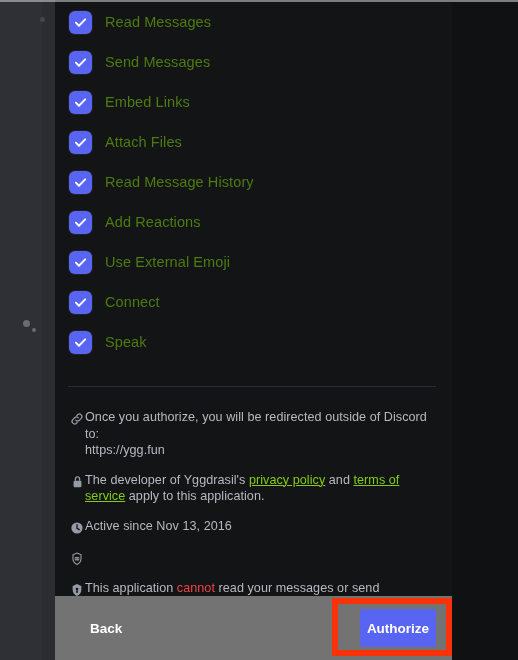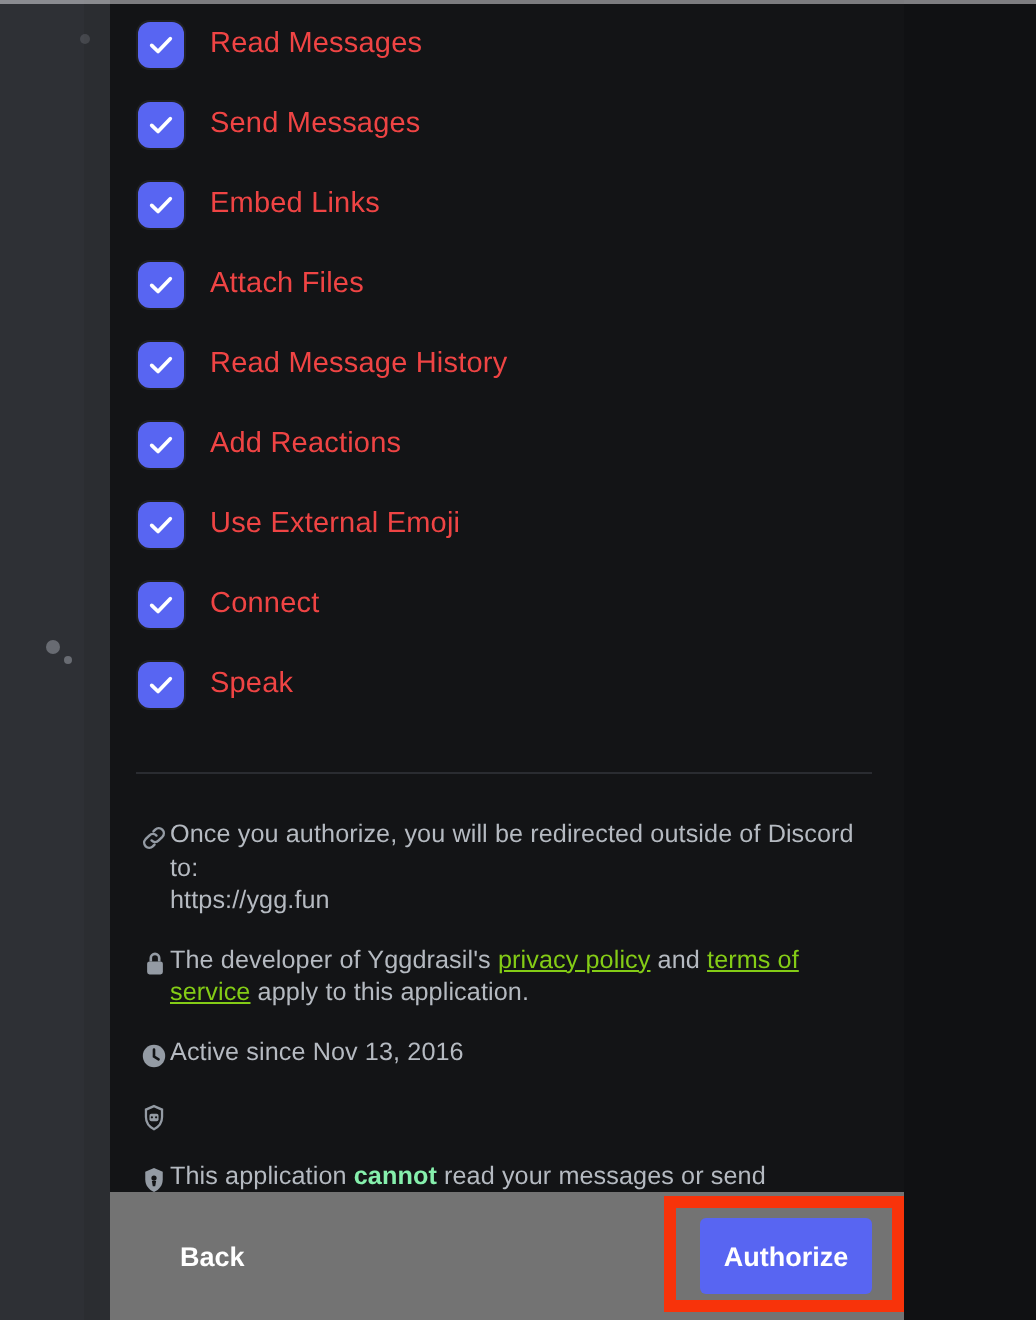"Read Messages" .perm-label { color: #ef4444 -> #4d7c0f }
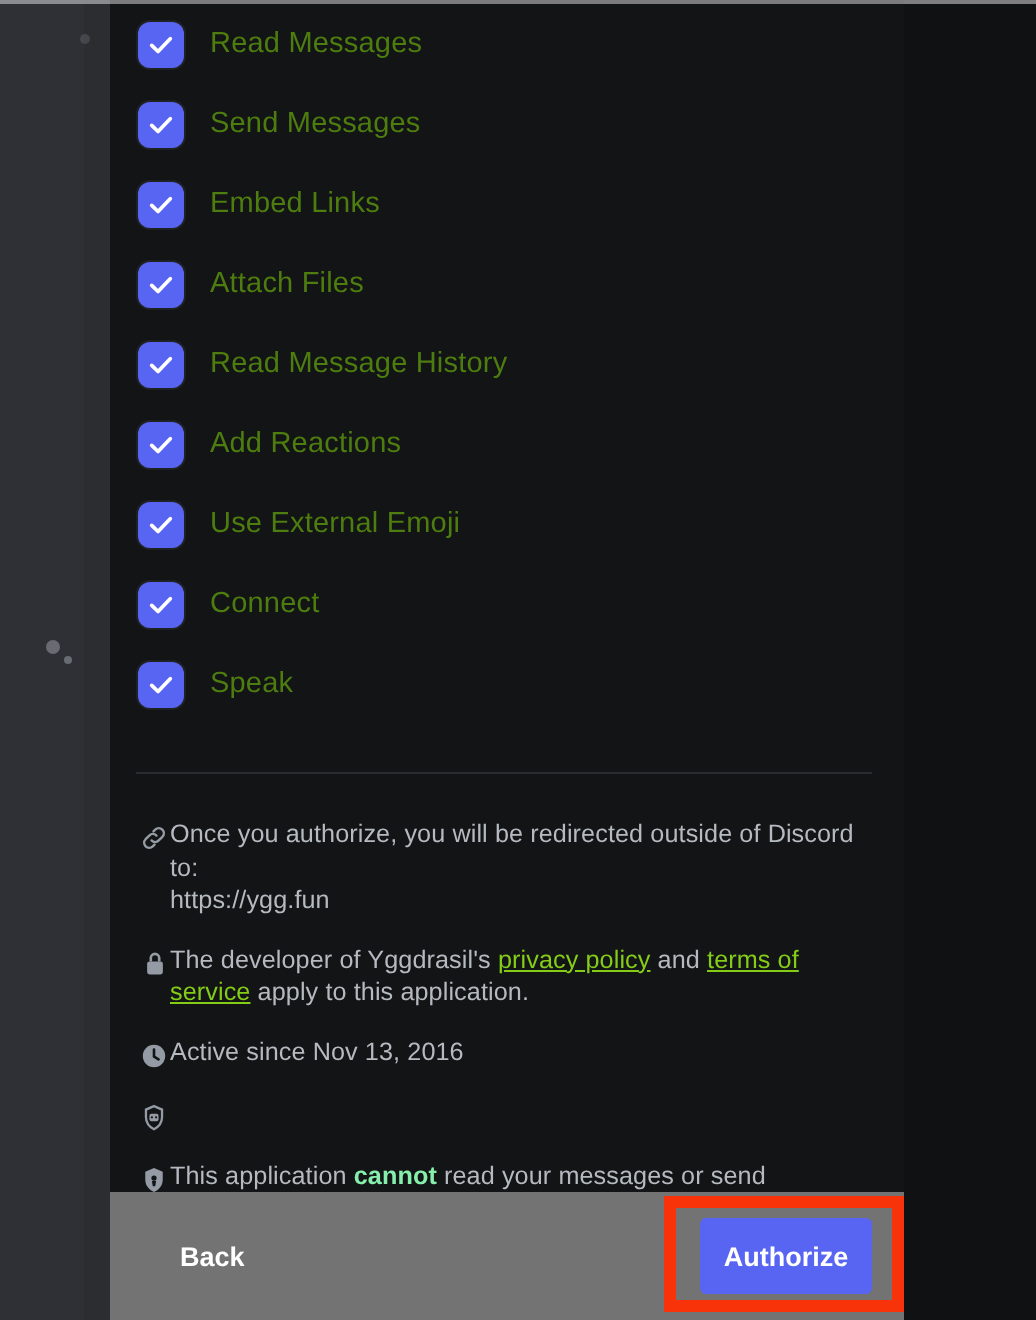"cannot" .info-text b { color: #86efac -> #ef4444; font-weight: bold -> normal }
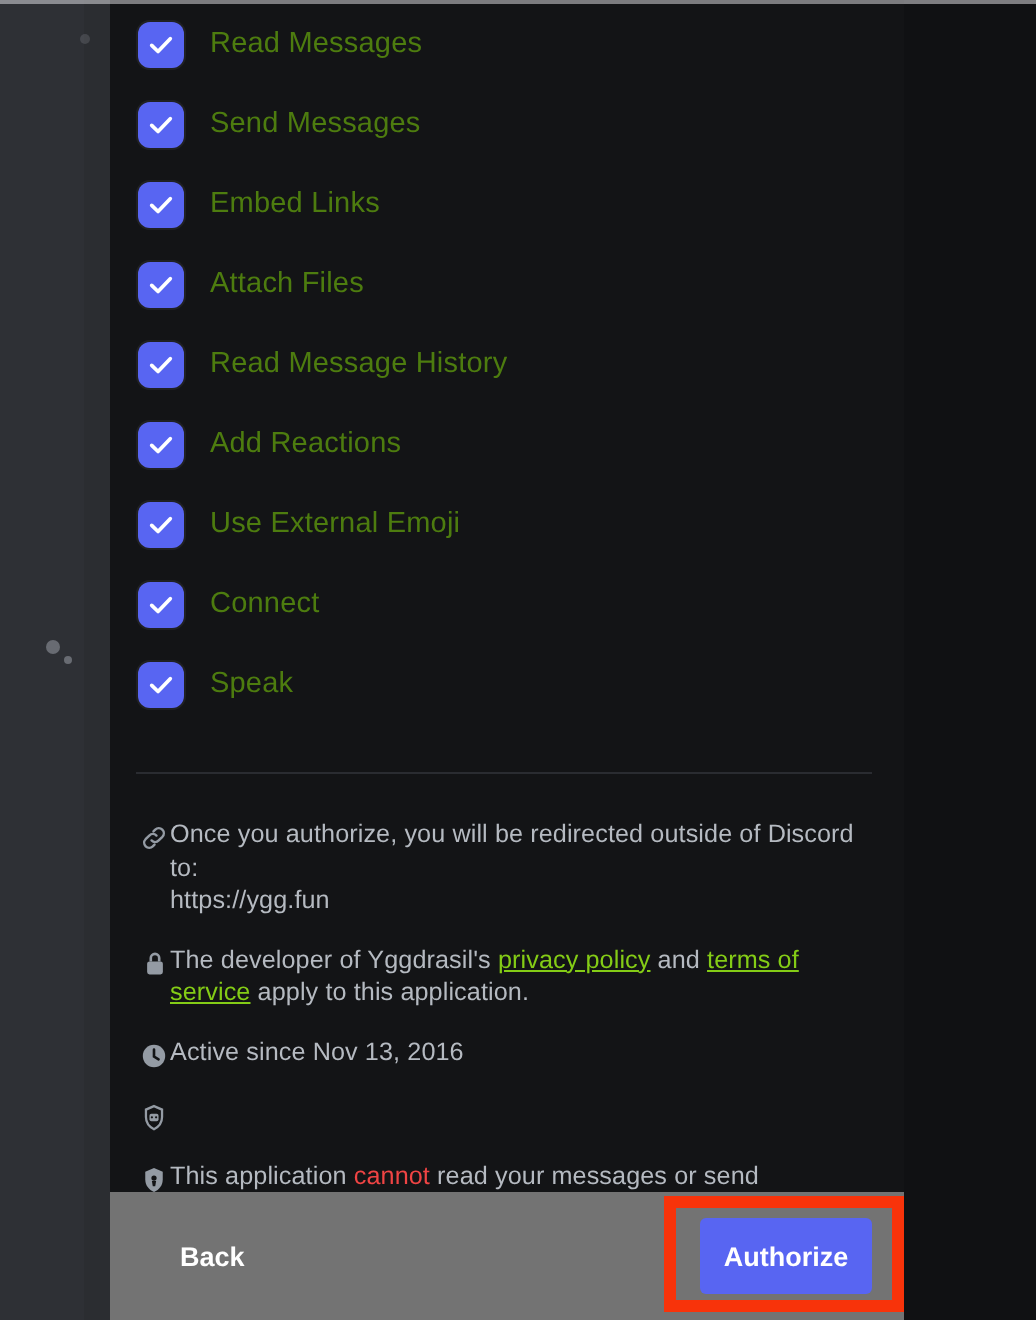"Authorize" .authorize-btn { width: 86px -> 76px }
